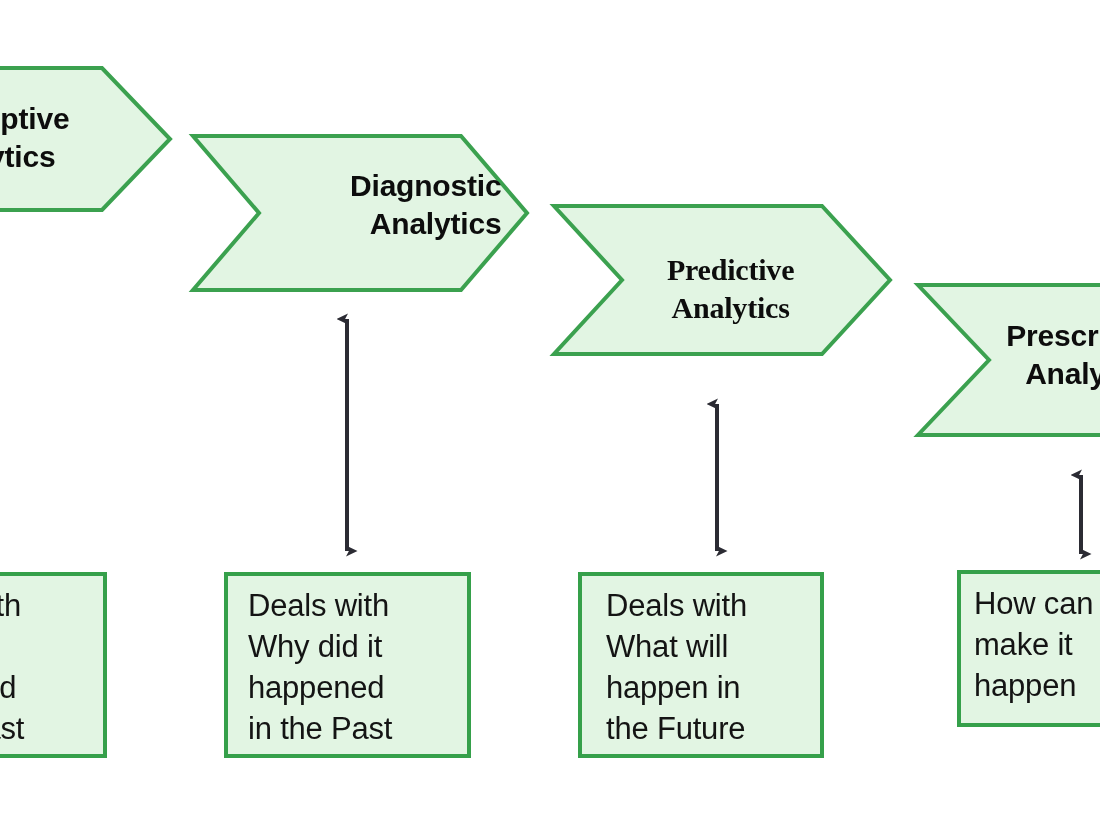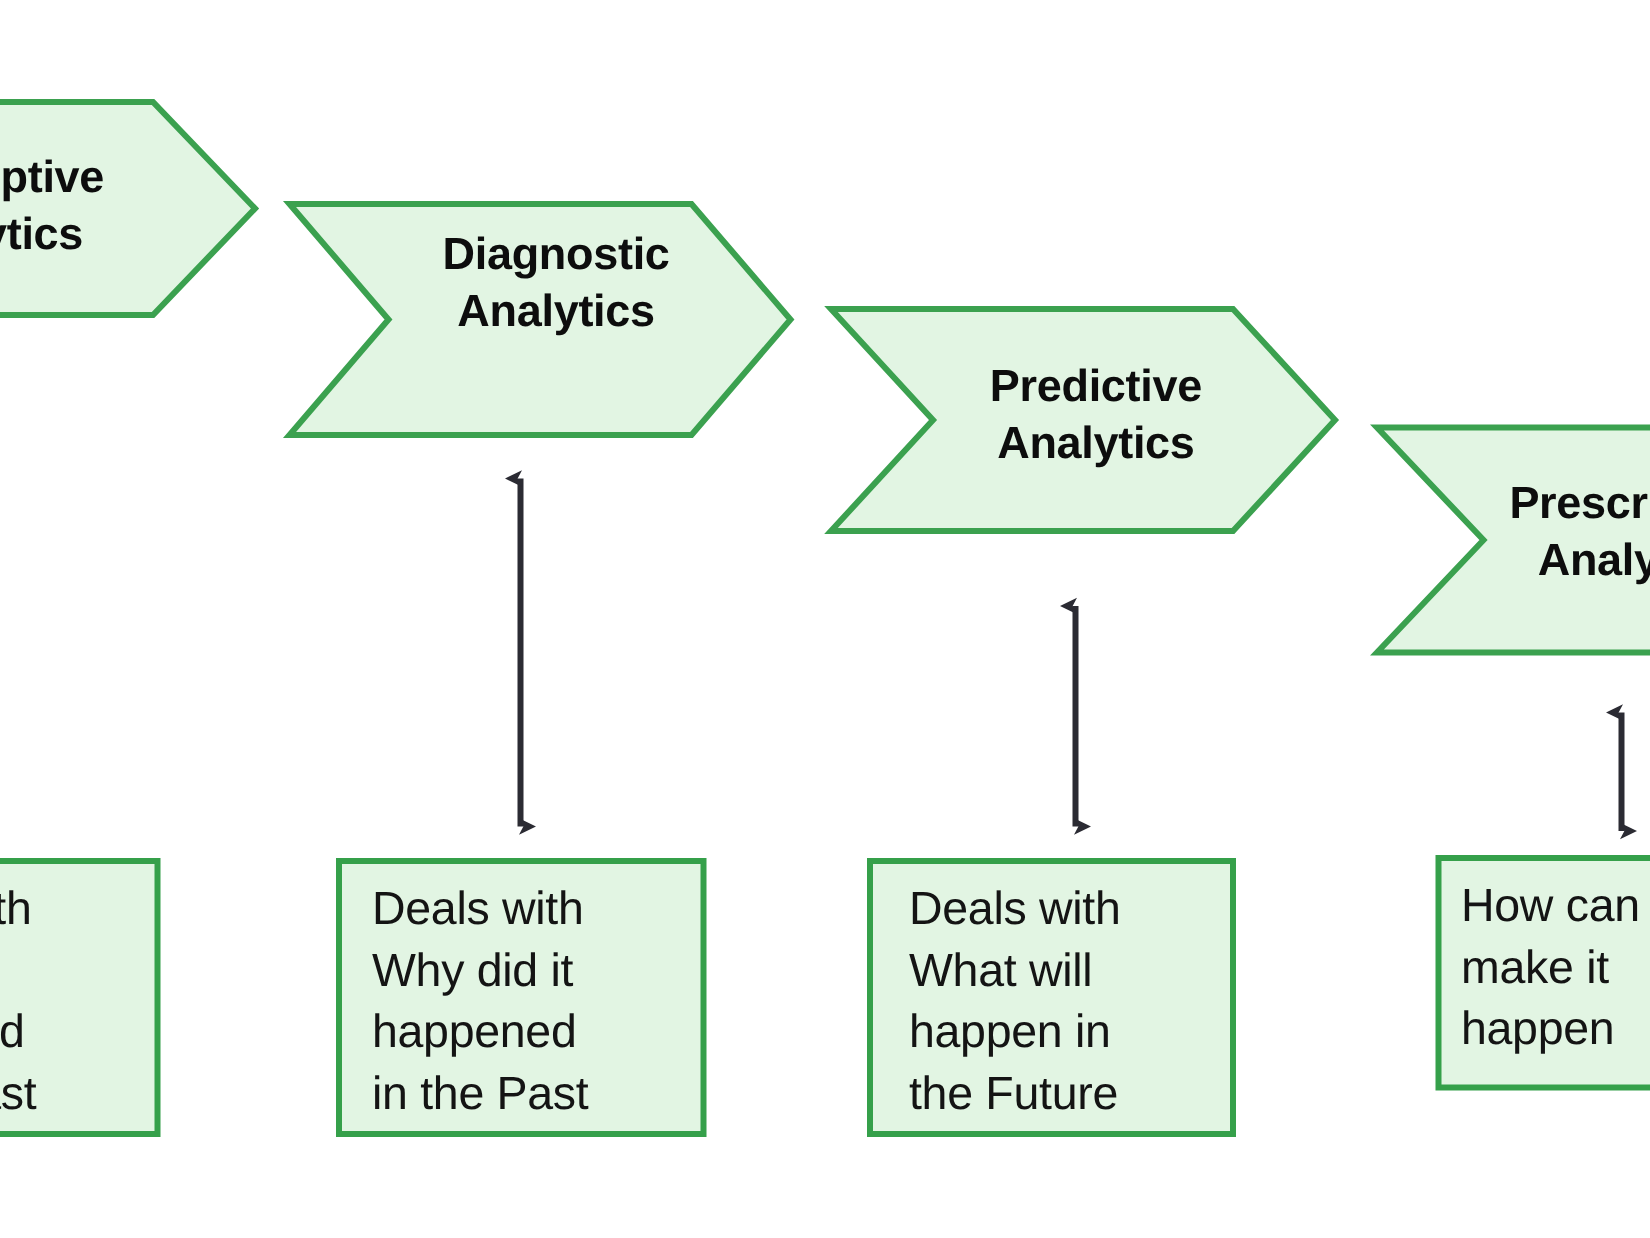"Diagnostic" div.chev-label { text-align: none -> right; top: 151px -> 167px }
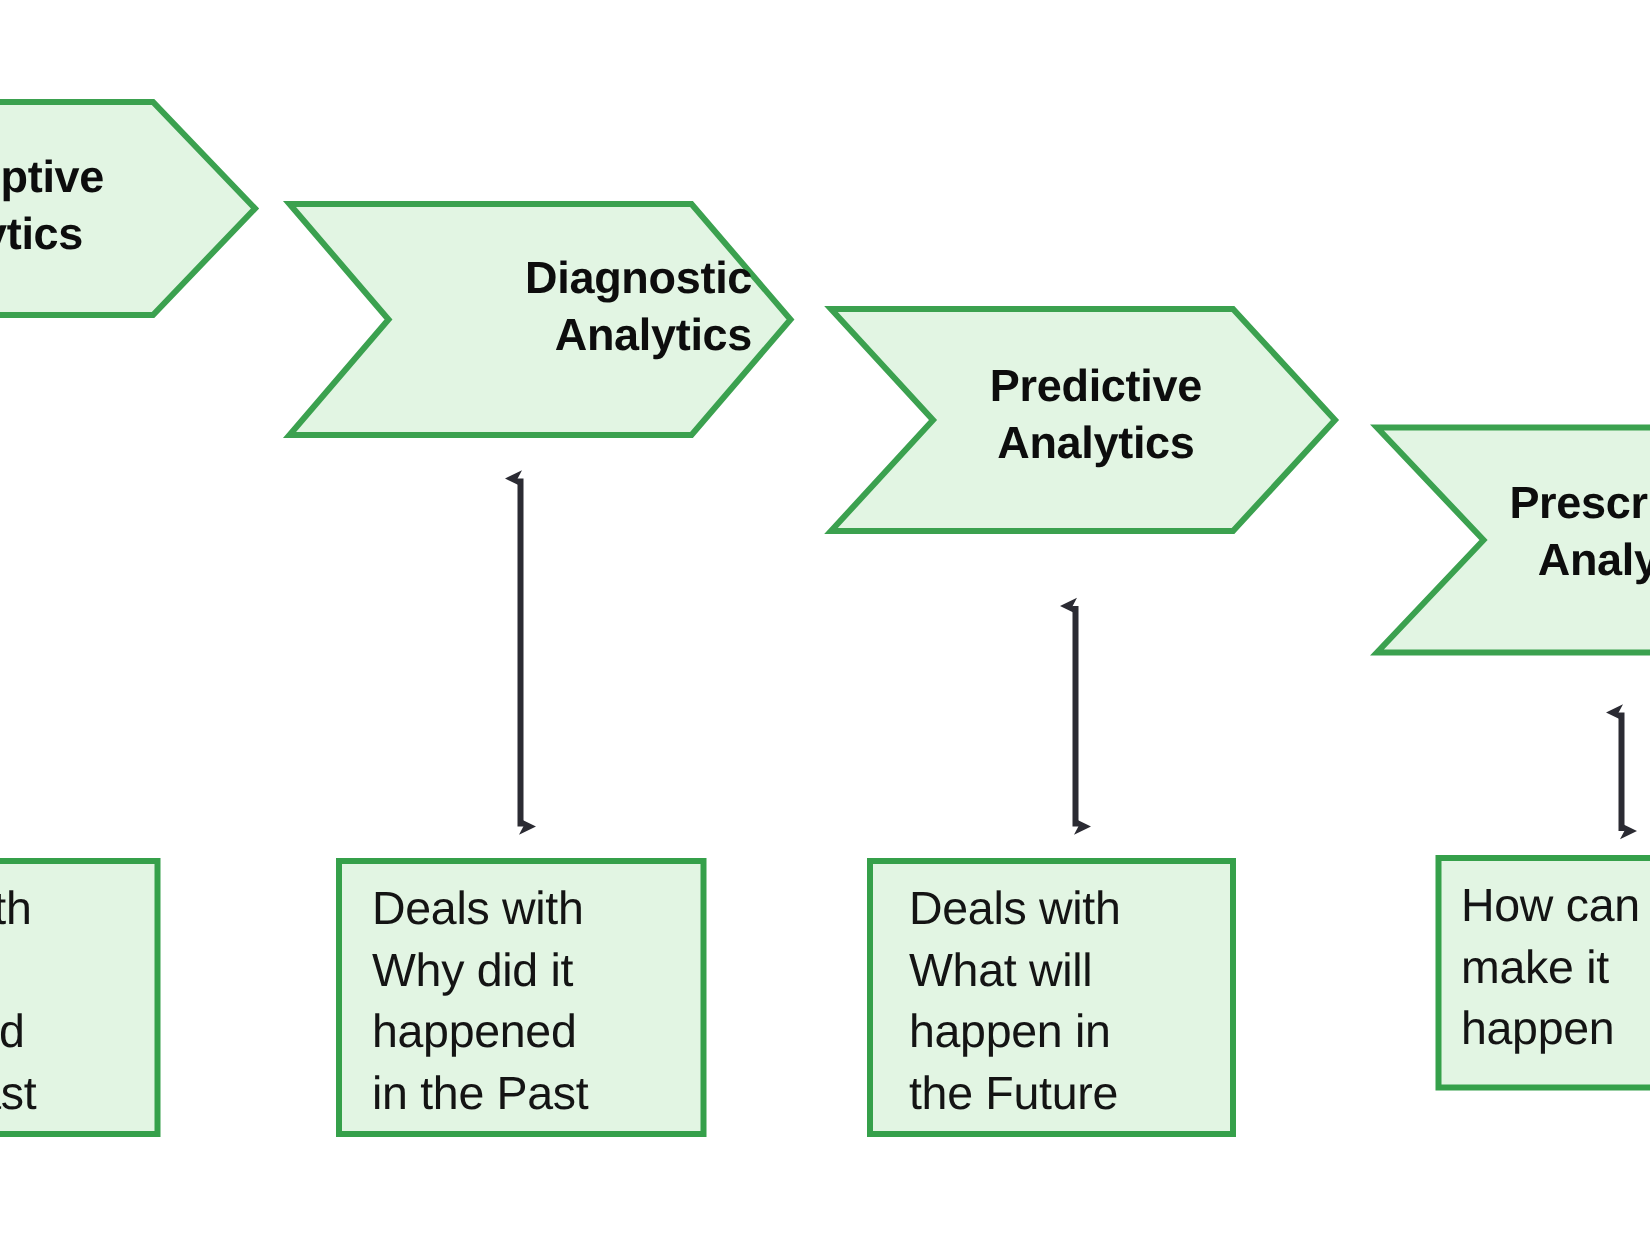"Predictive" div.chev-label { font-family: none -> Liberation Serif, serif; top: 239px -> 251px }
